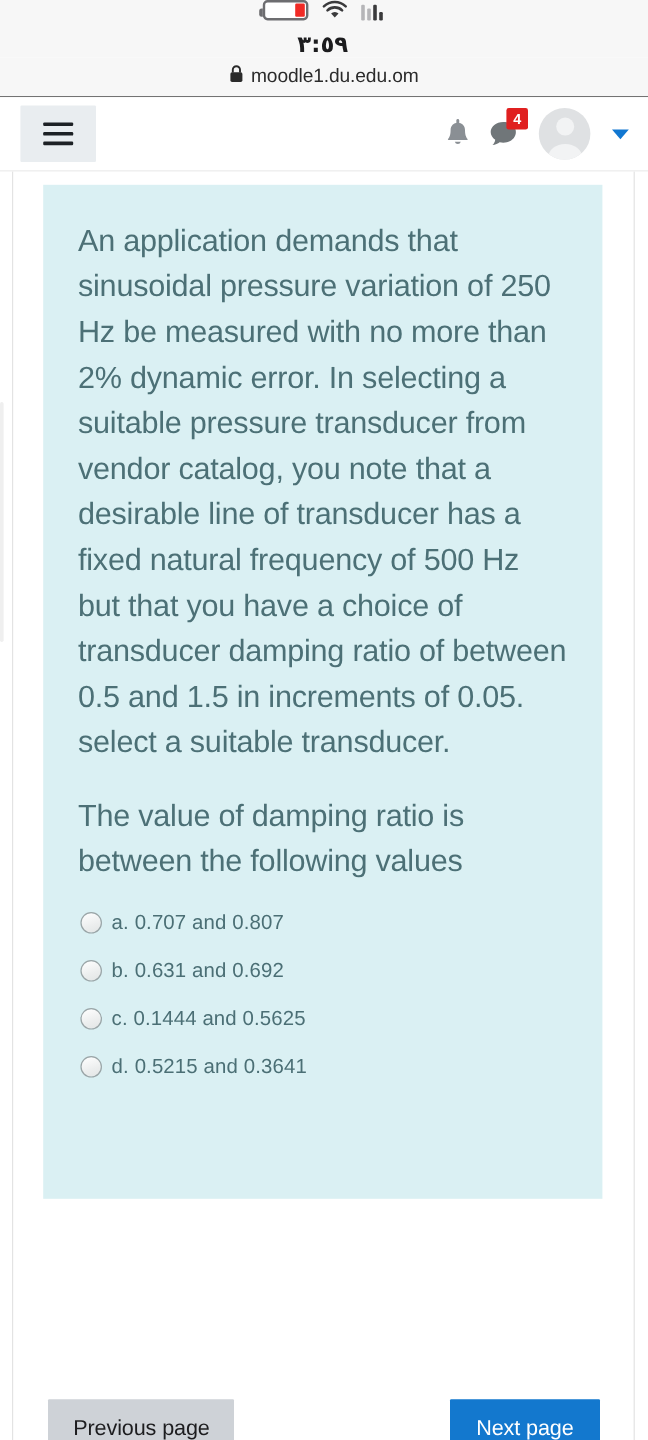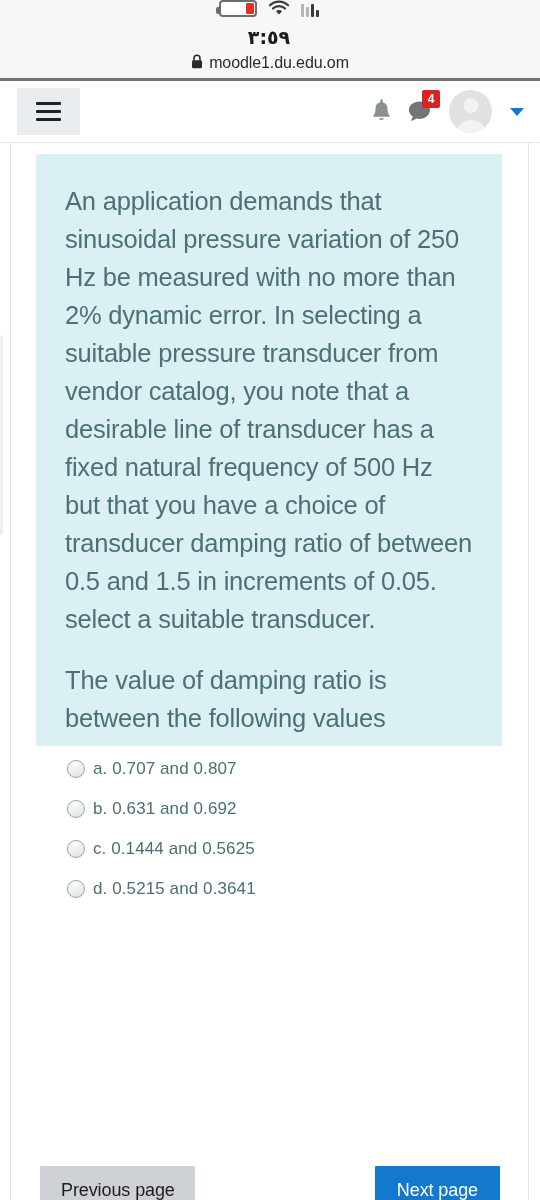"moodle1.du.edu.om" .url-bar { border-bottom: 3px solid #737373 -> 1px solid #737373 }
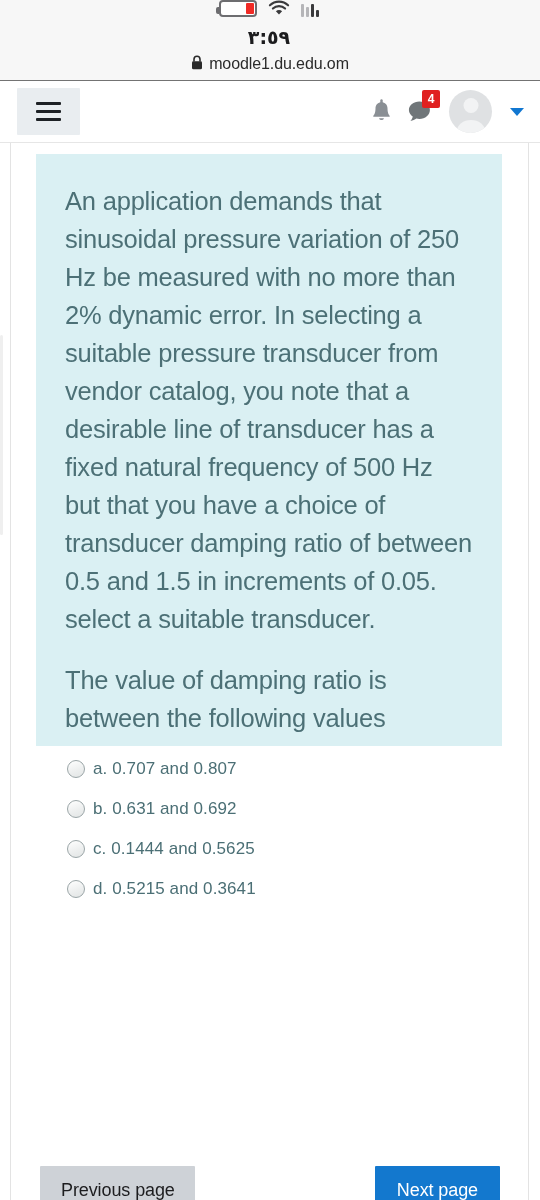"An application demands that sinusoidal" .question-card { height: 592px -> 845px }
